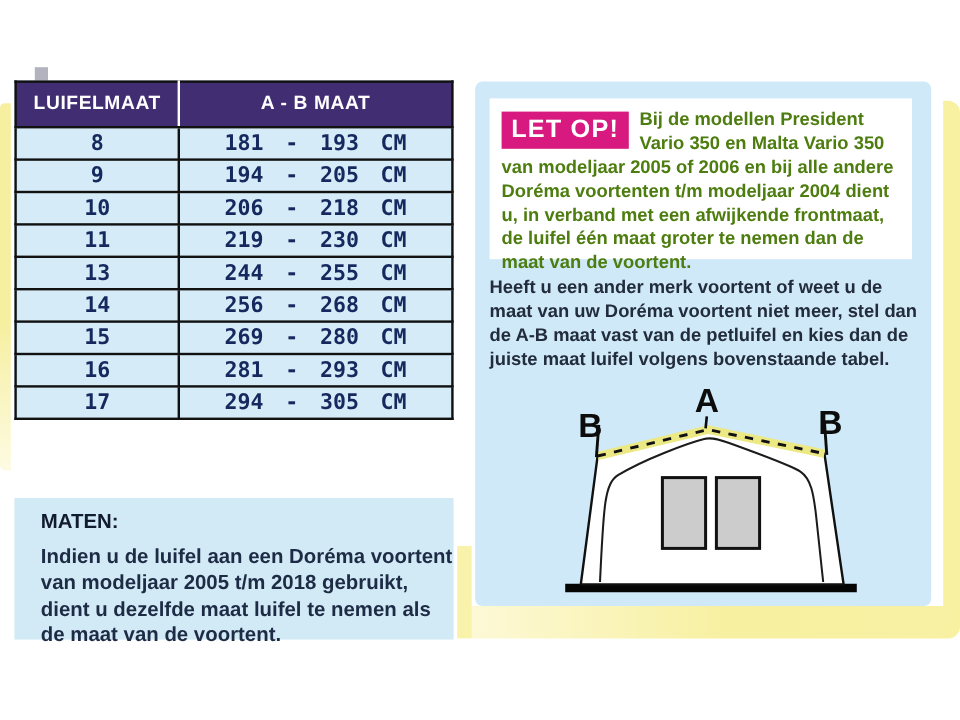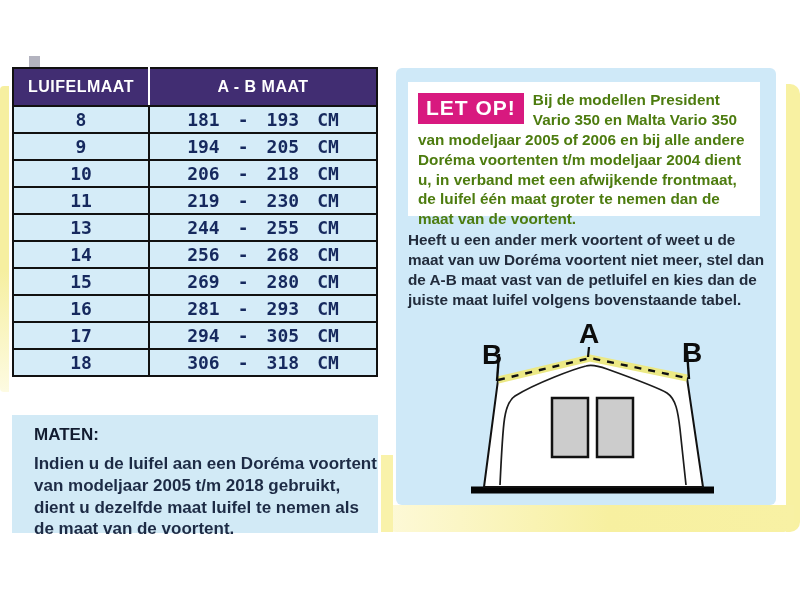"18" tr { html: <tr> <td>18</td> <td>306 - 318 CM</td> </tr> -> none }
